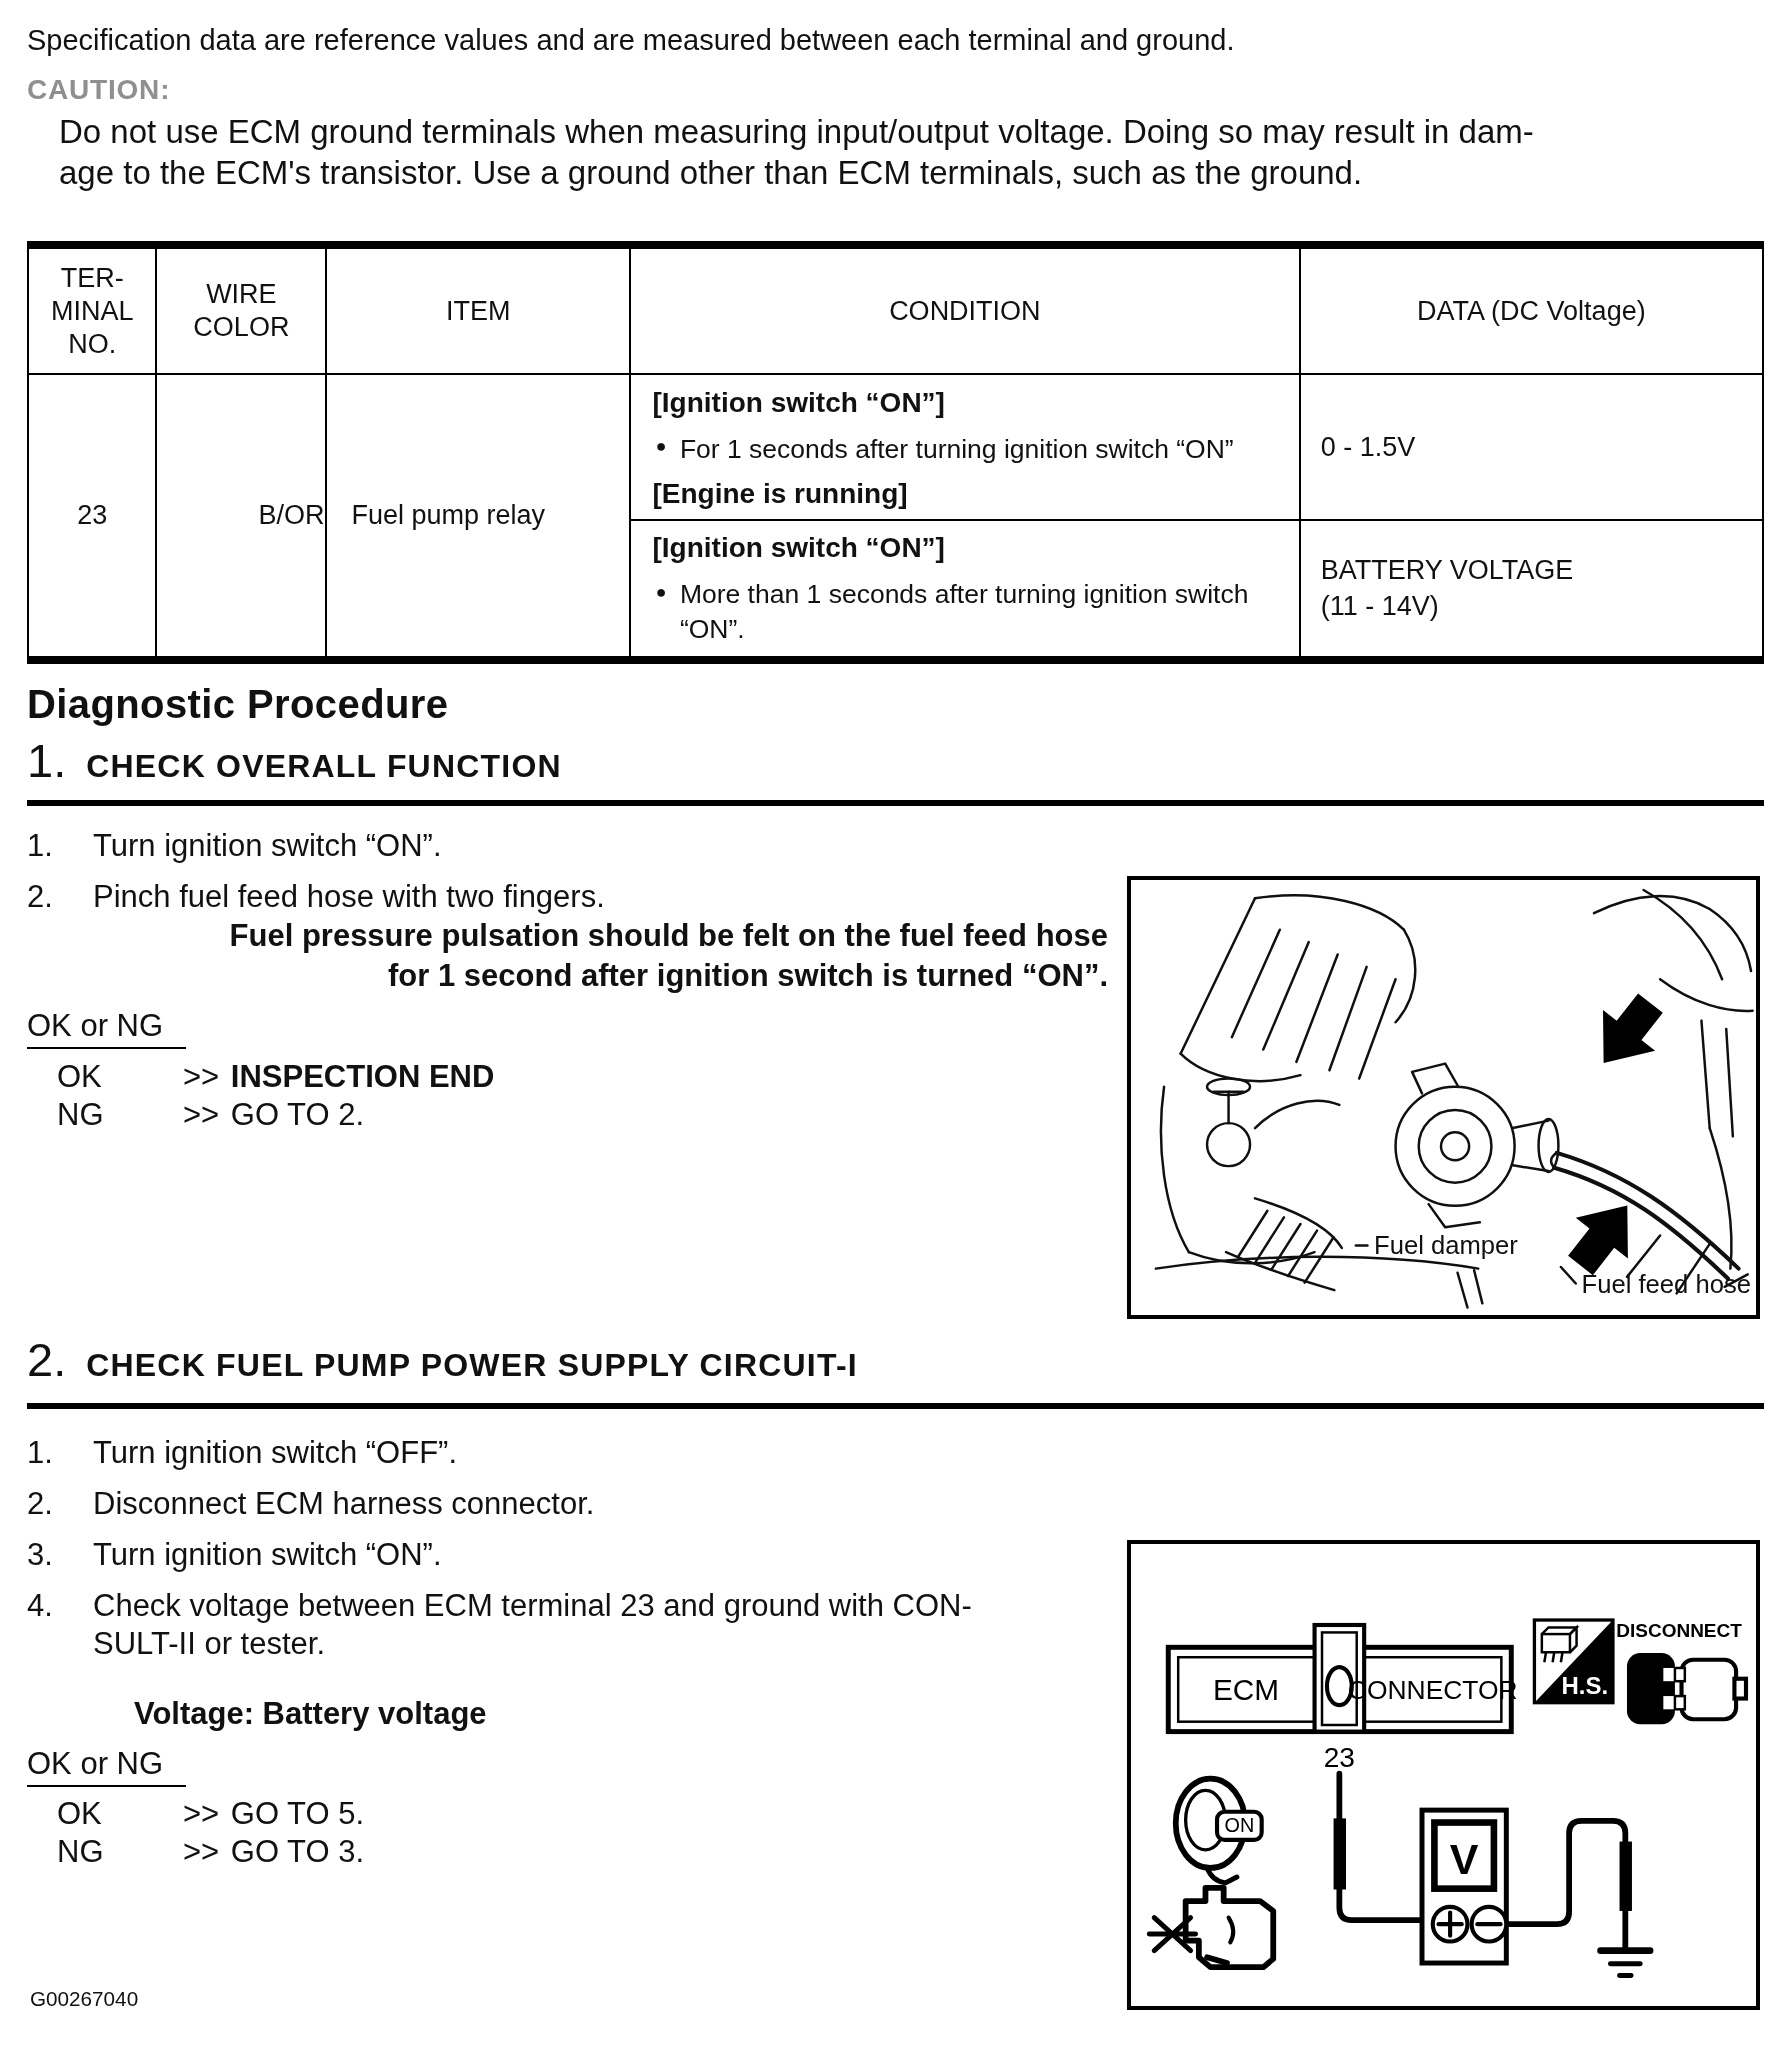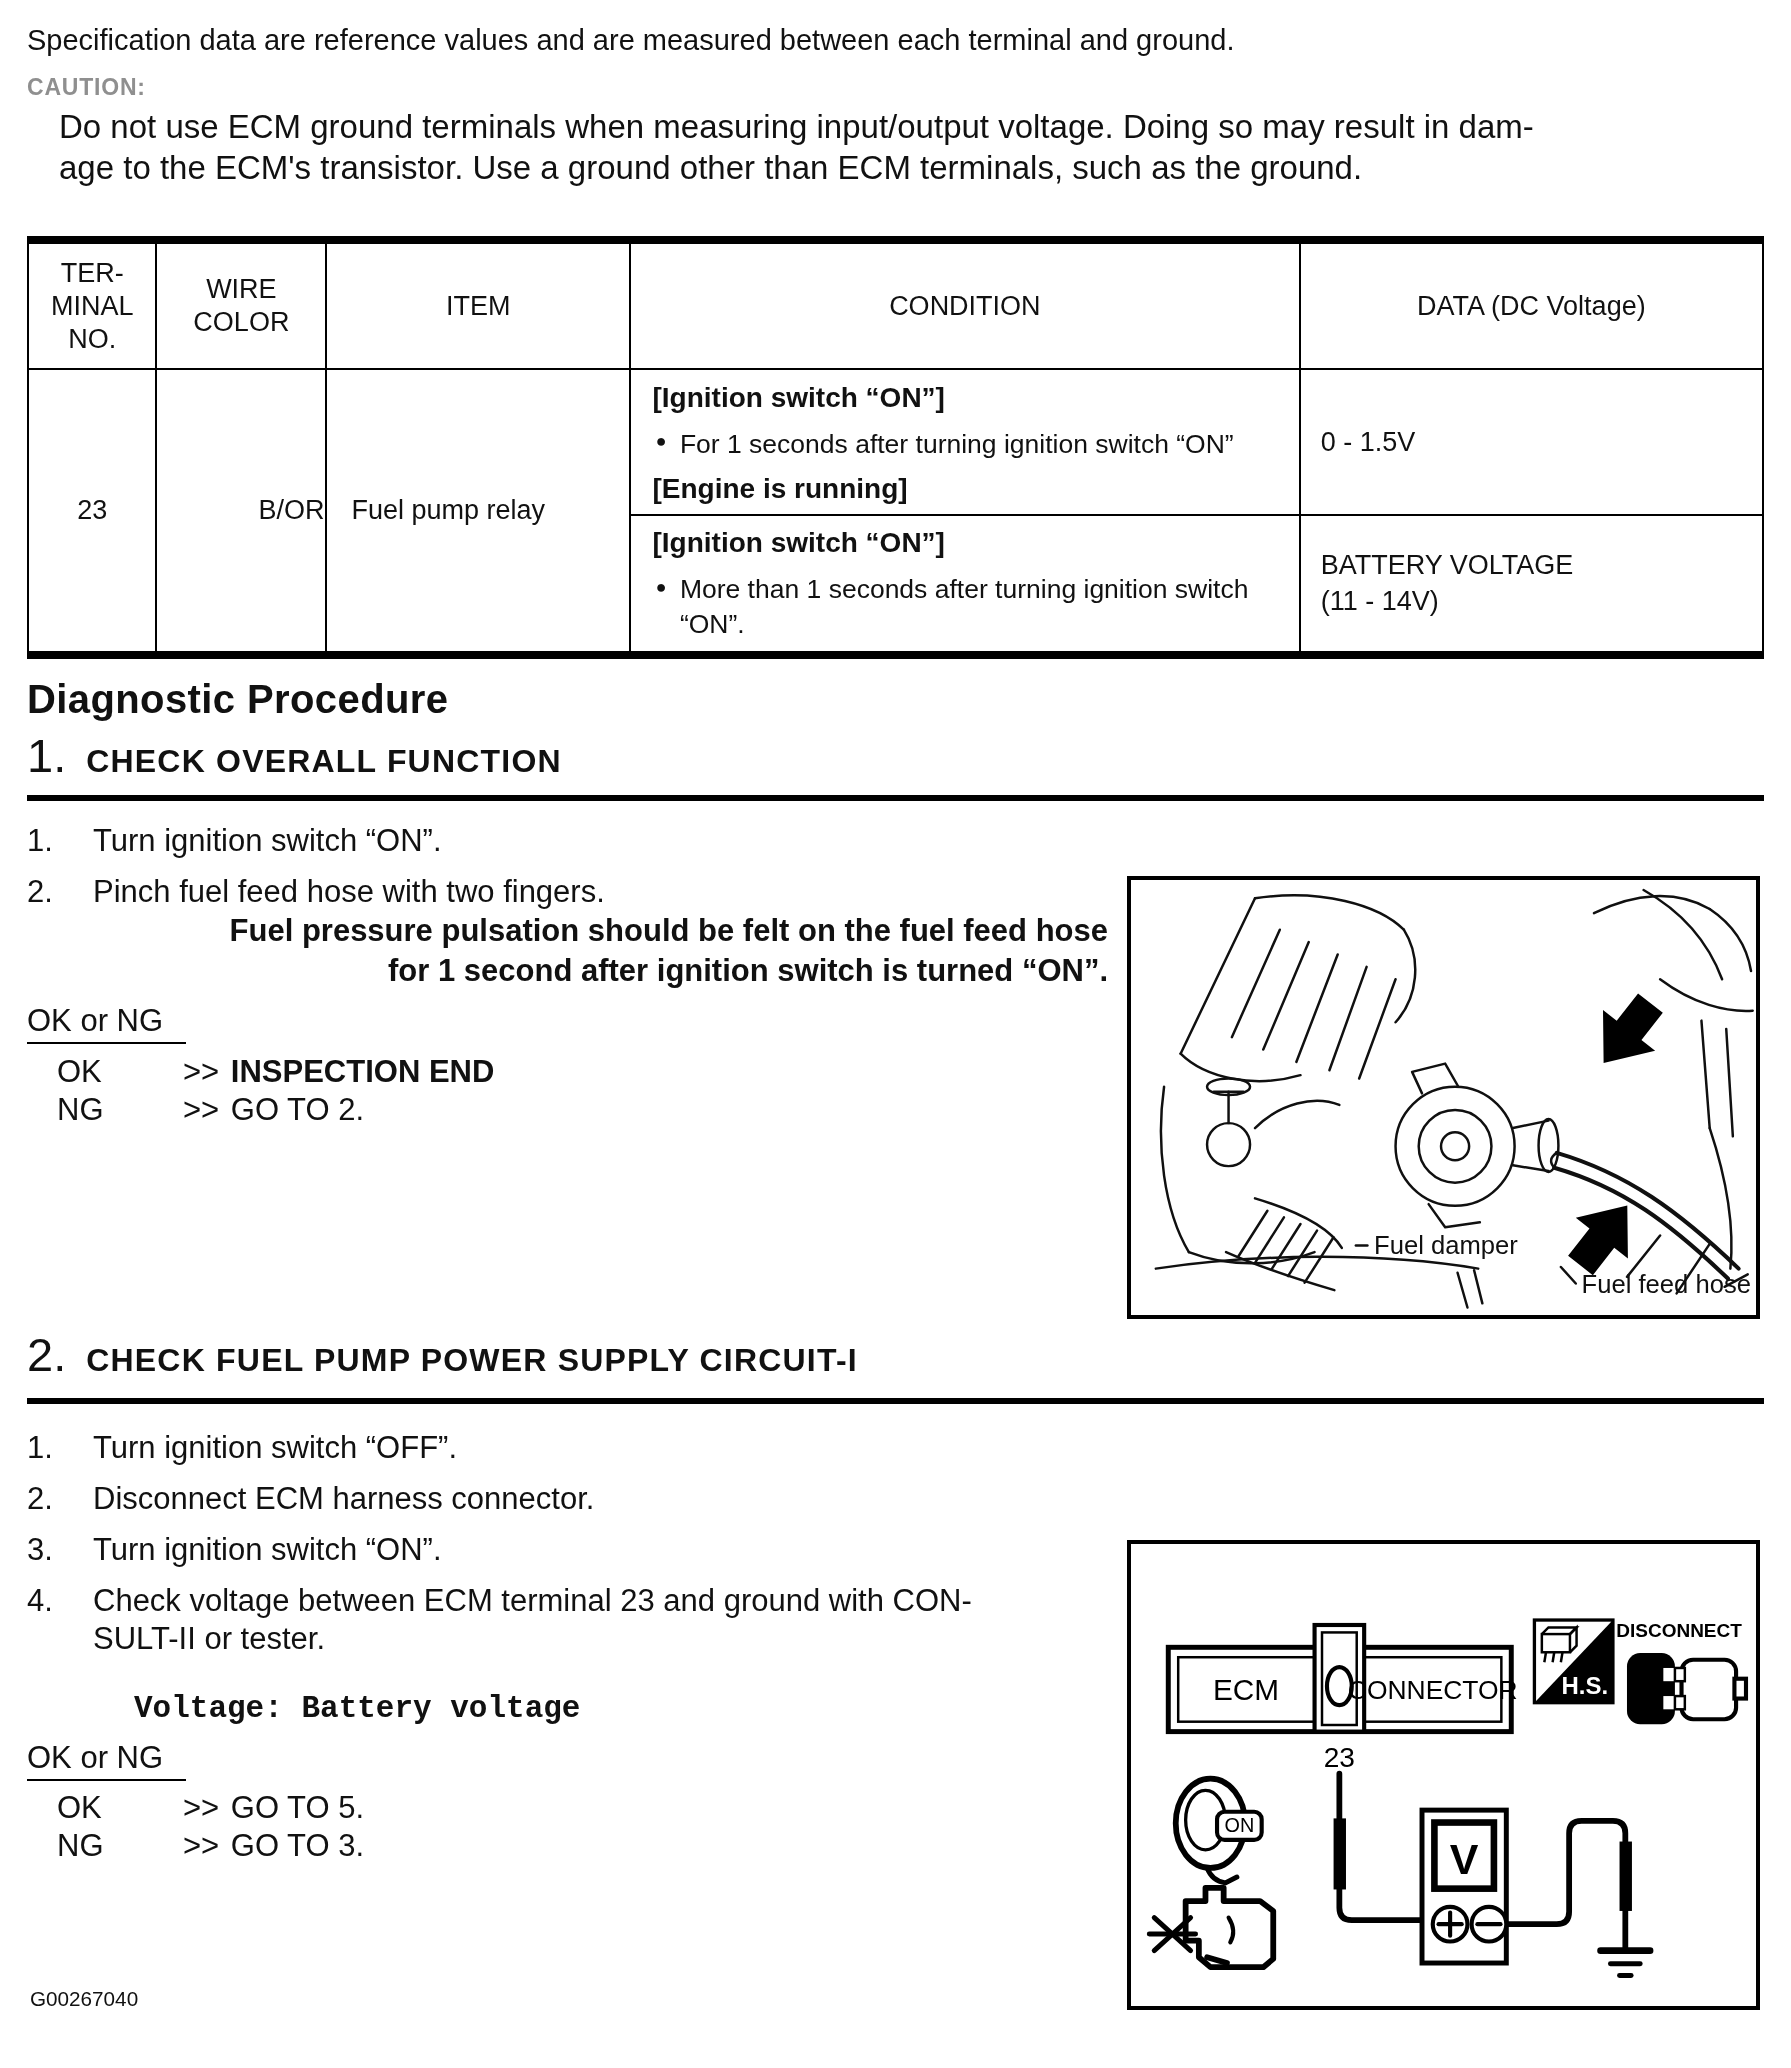"CAUTION:" .caution-label { font-size: 23px -> 28px }
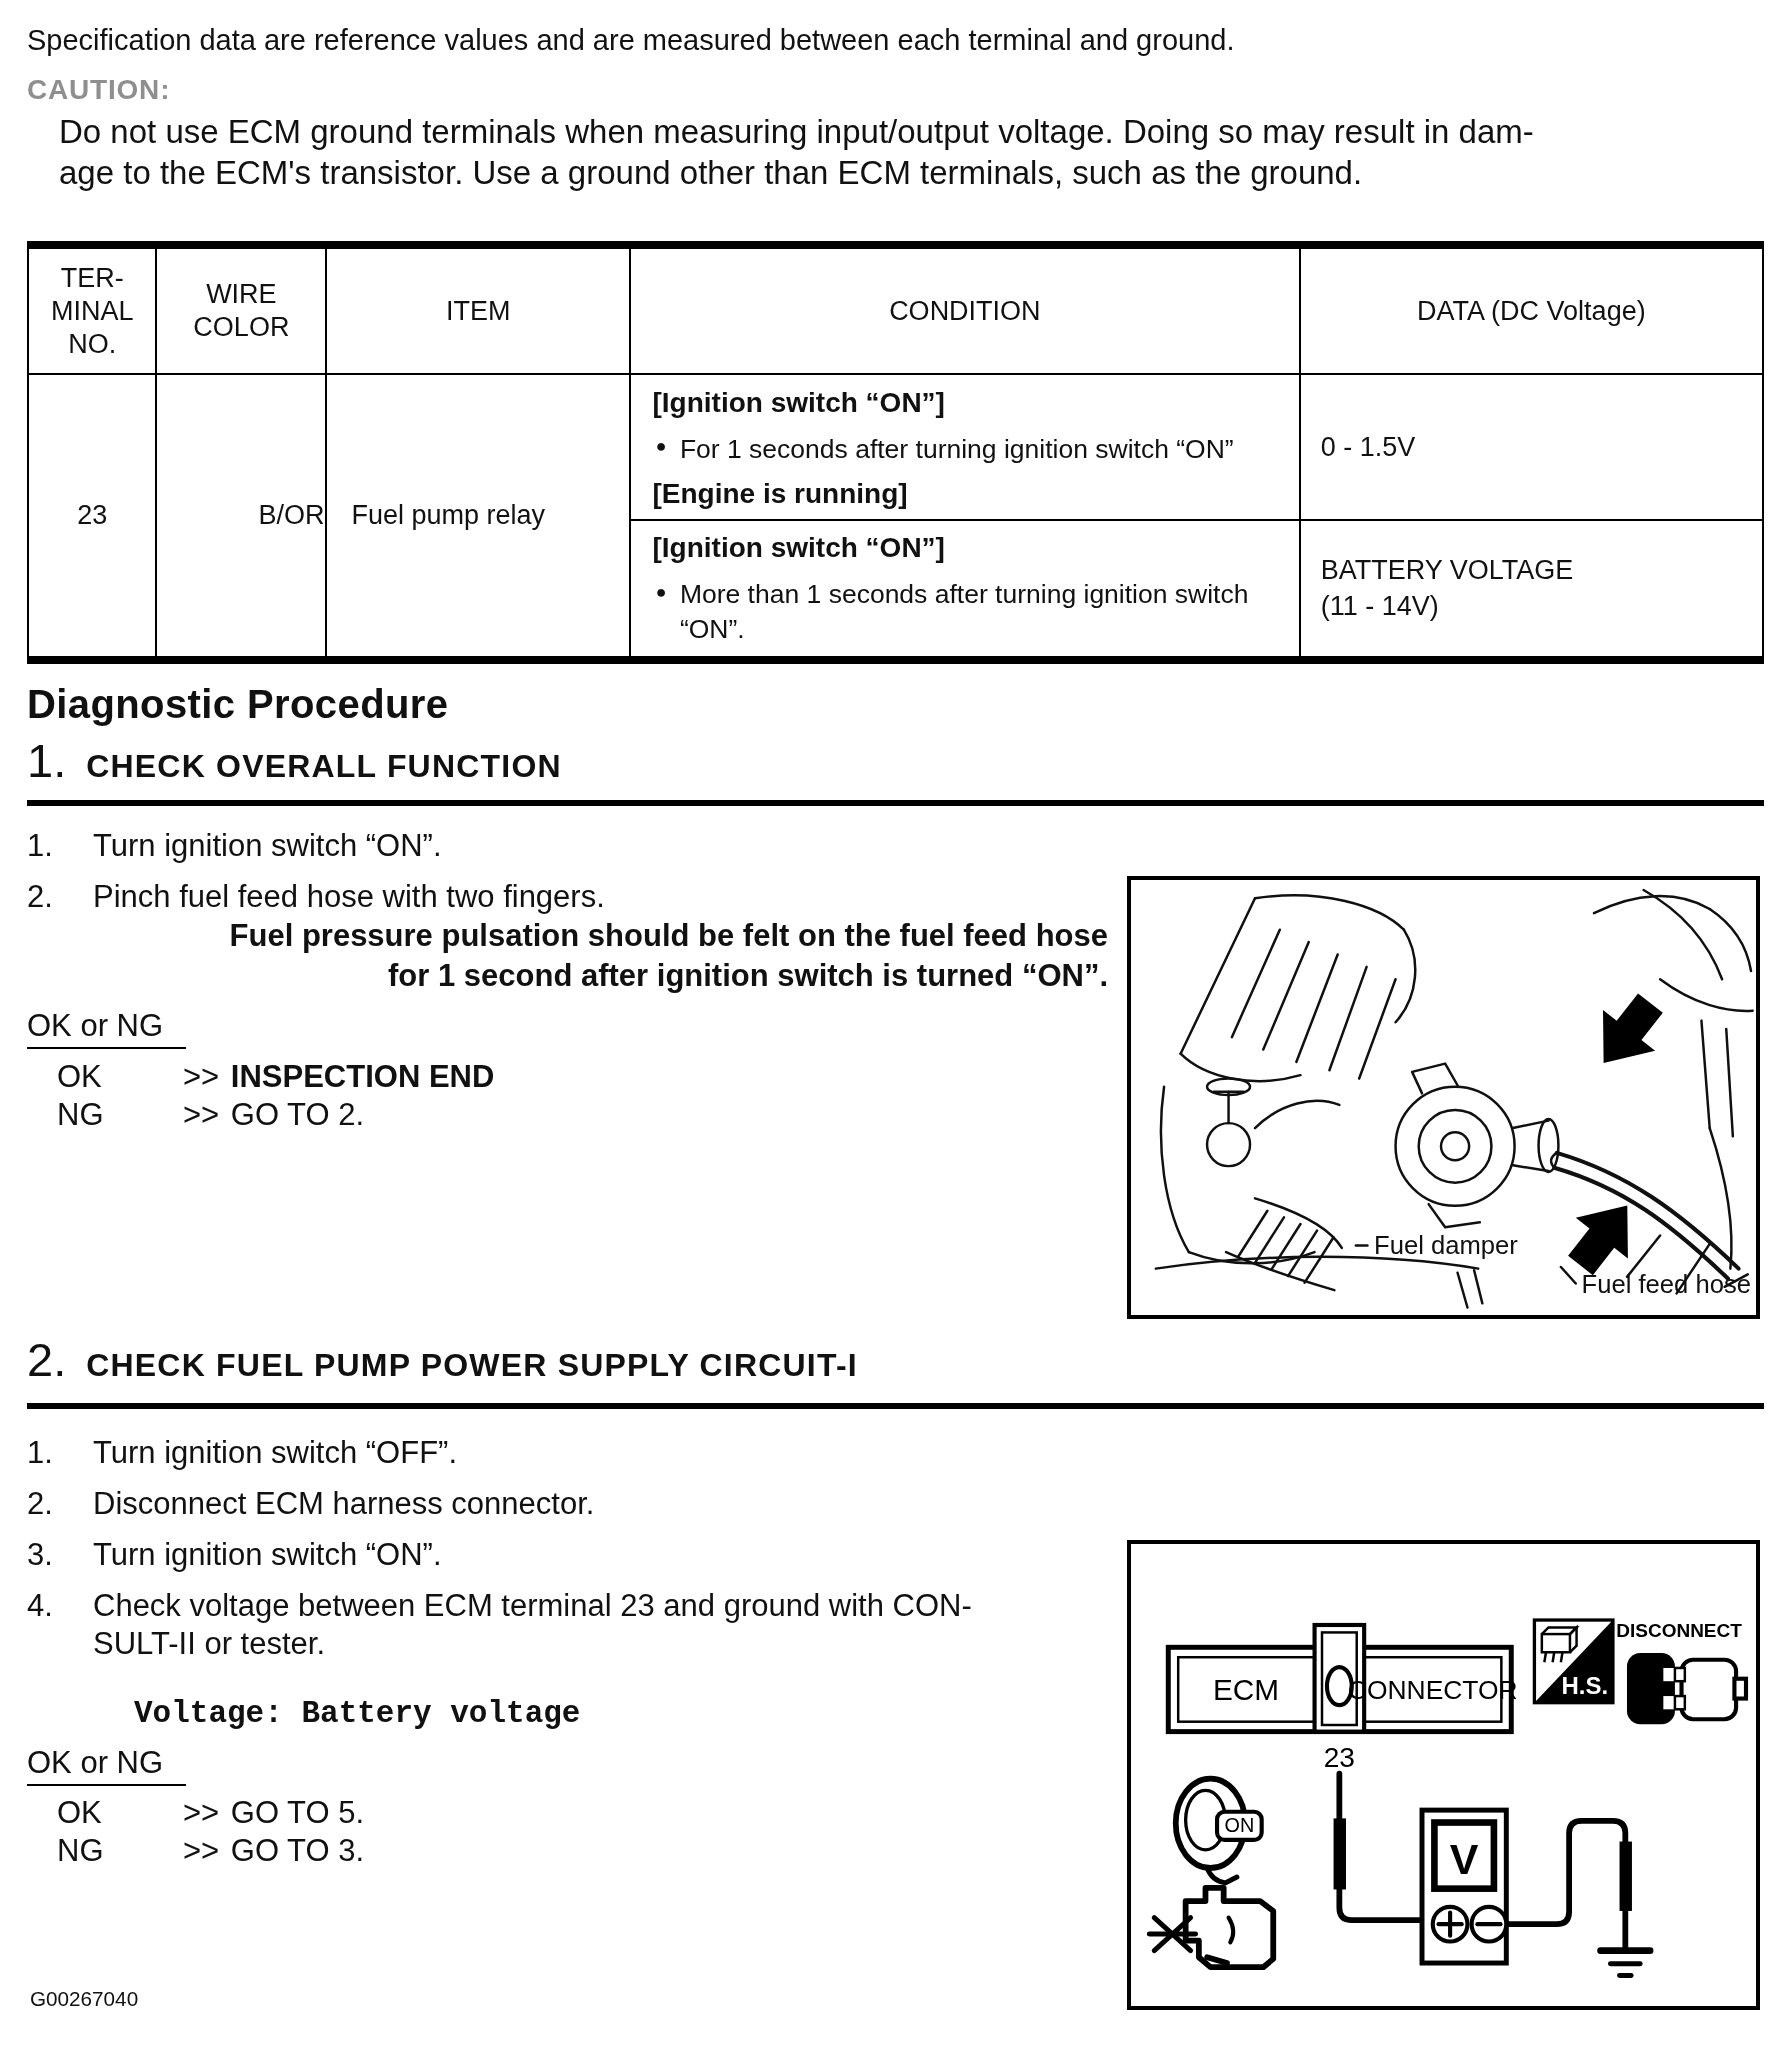"Voltage: Battery voltage" .voltage-note { font-family: Liberation Mono, monospace -> none }
